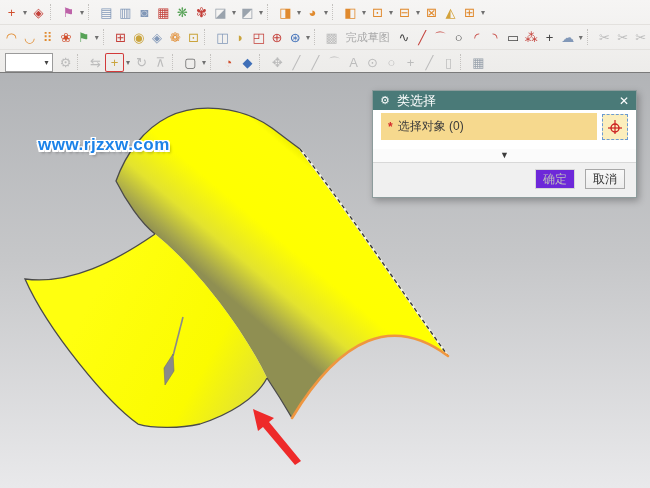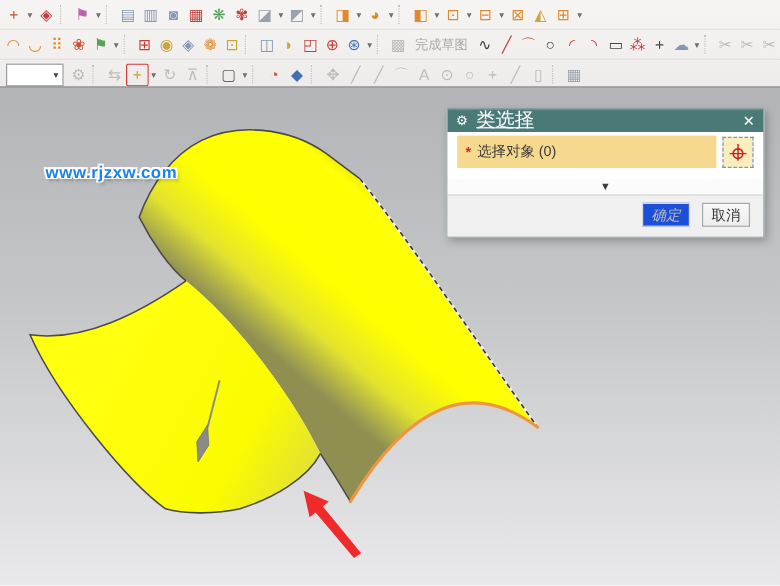"类选择" .dlg-title .ttl { font-size: 16px -> 13px; text-decoration: underline -> none }
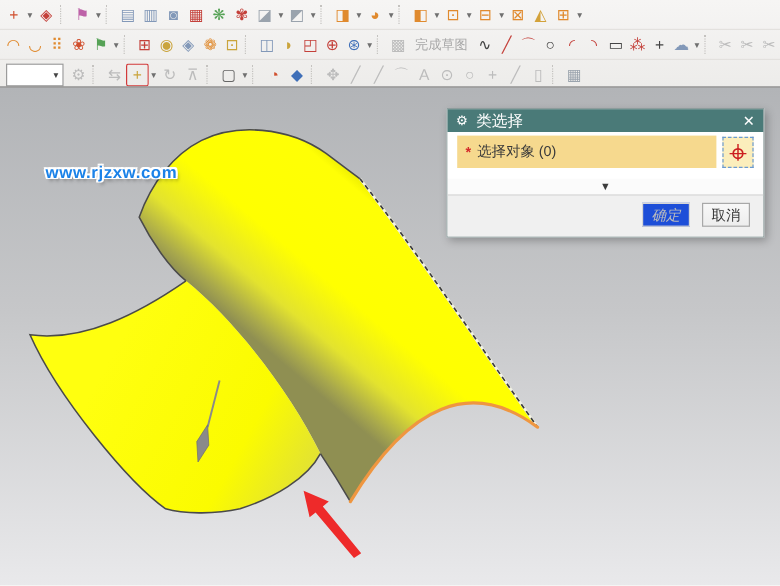"www.rjzxw.com" #watermark { font-size: 14px -> 17px }
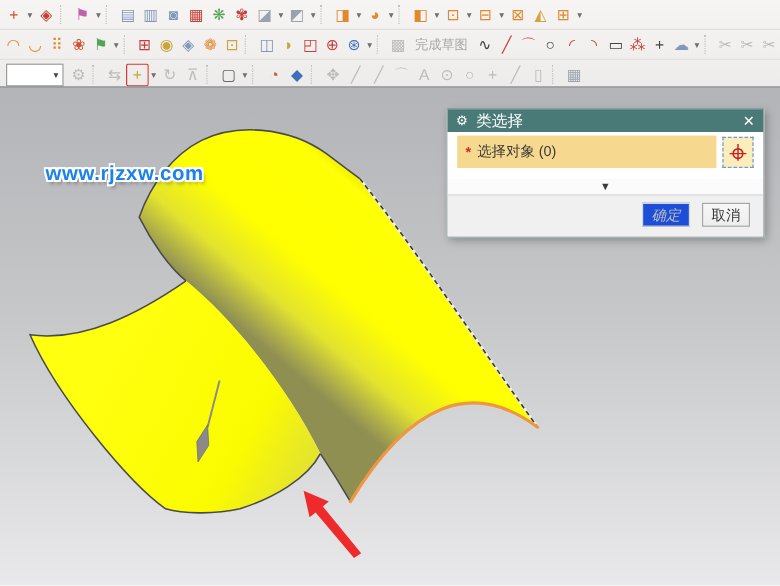"确定" .btn.disabled { background: #1d4ed8 -> #6d28d9; font-style: italic -> none }
